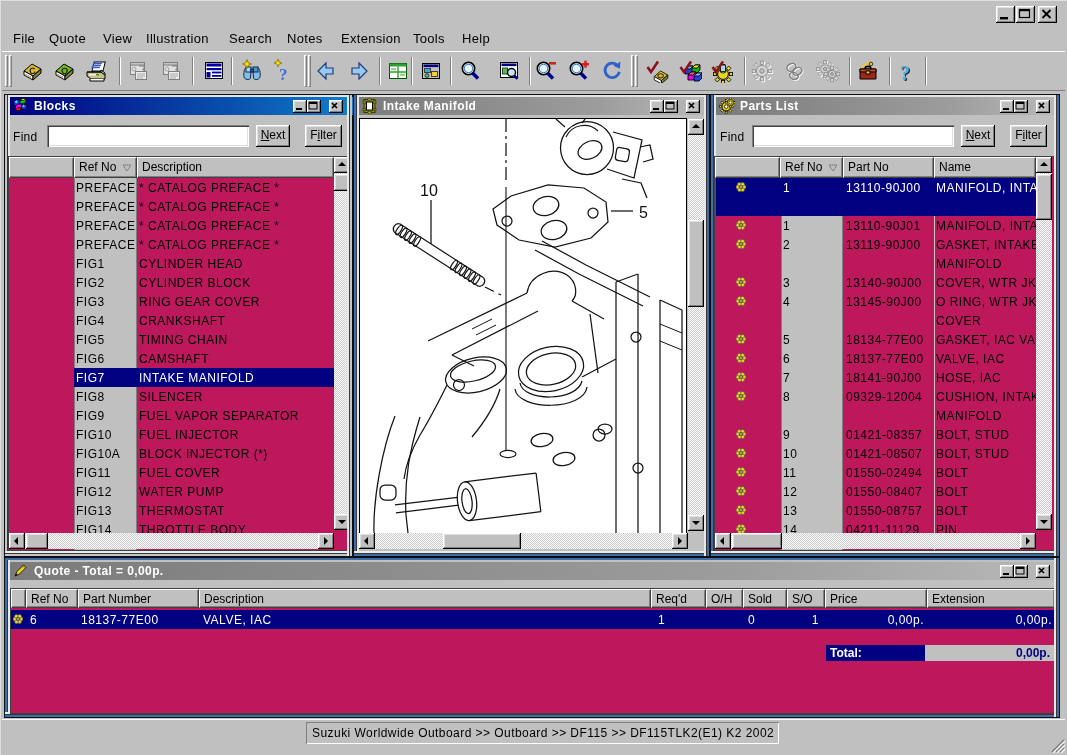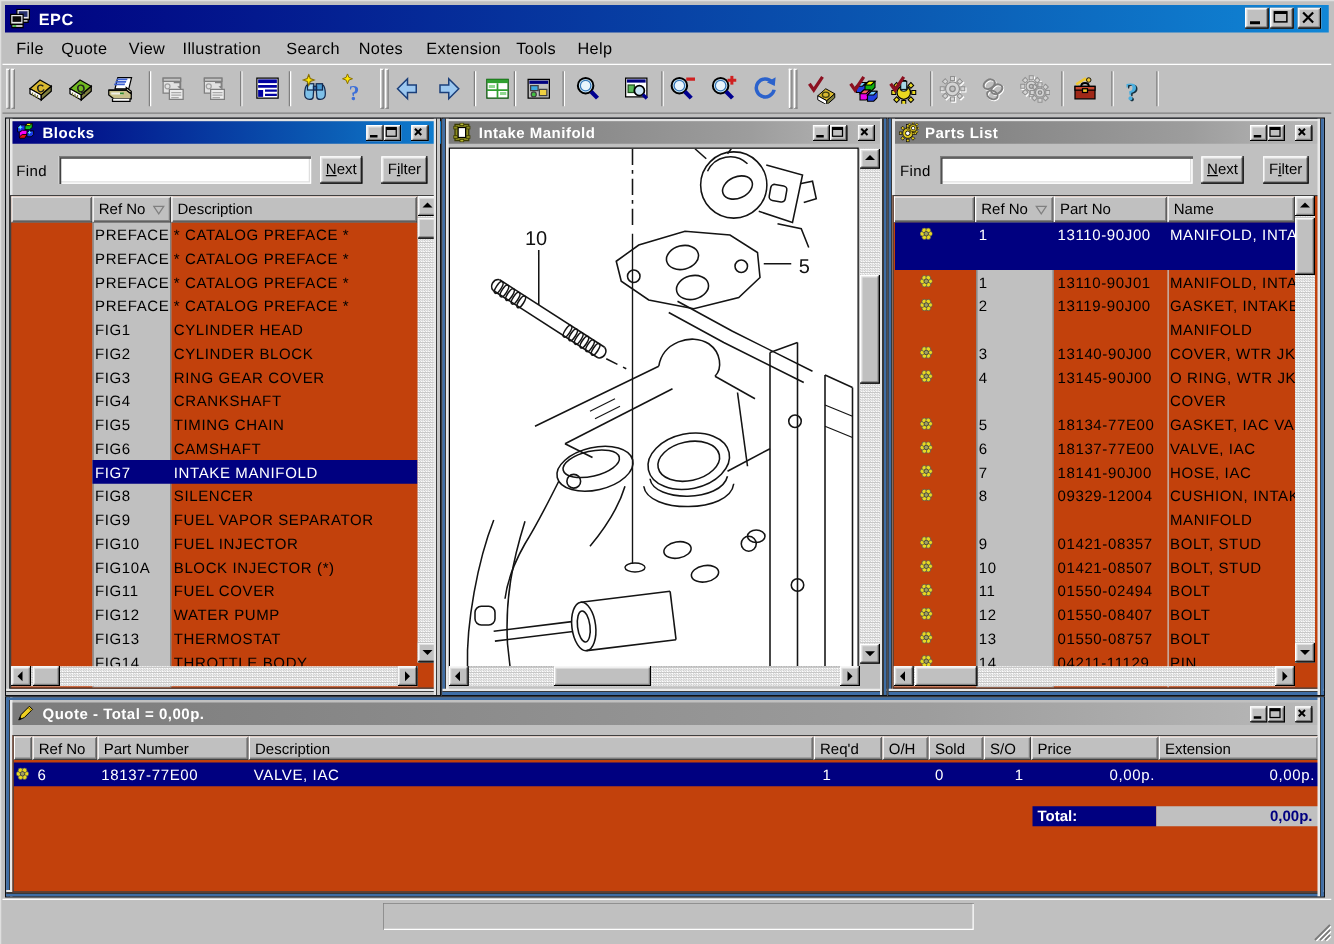"EPC" div.abs { html: <div> <div> <svg> <rect></rect> <rect></rect> <rect></rect> <rect></rect> <rect></rect> <rect></rect> <rect></rect> </svg> </div> <div>EPC</div> </div> -> none }
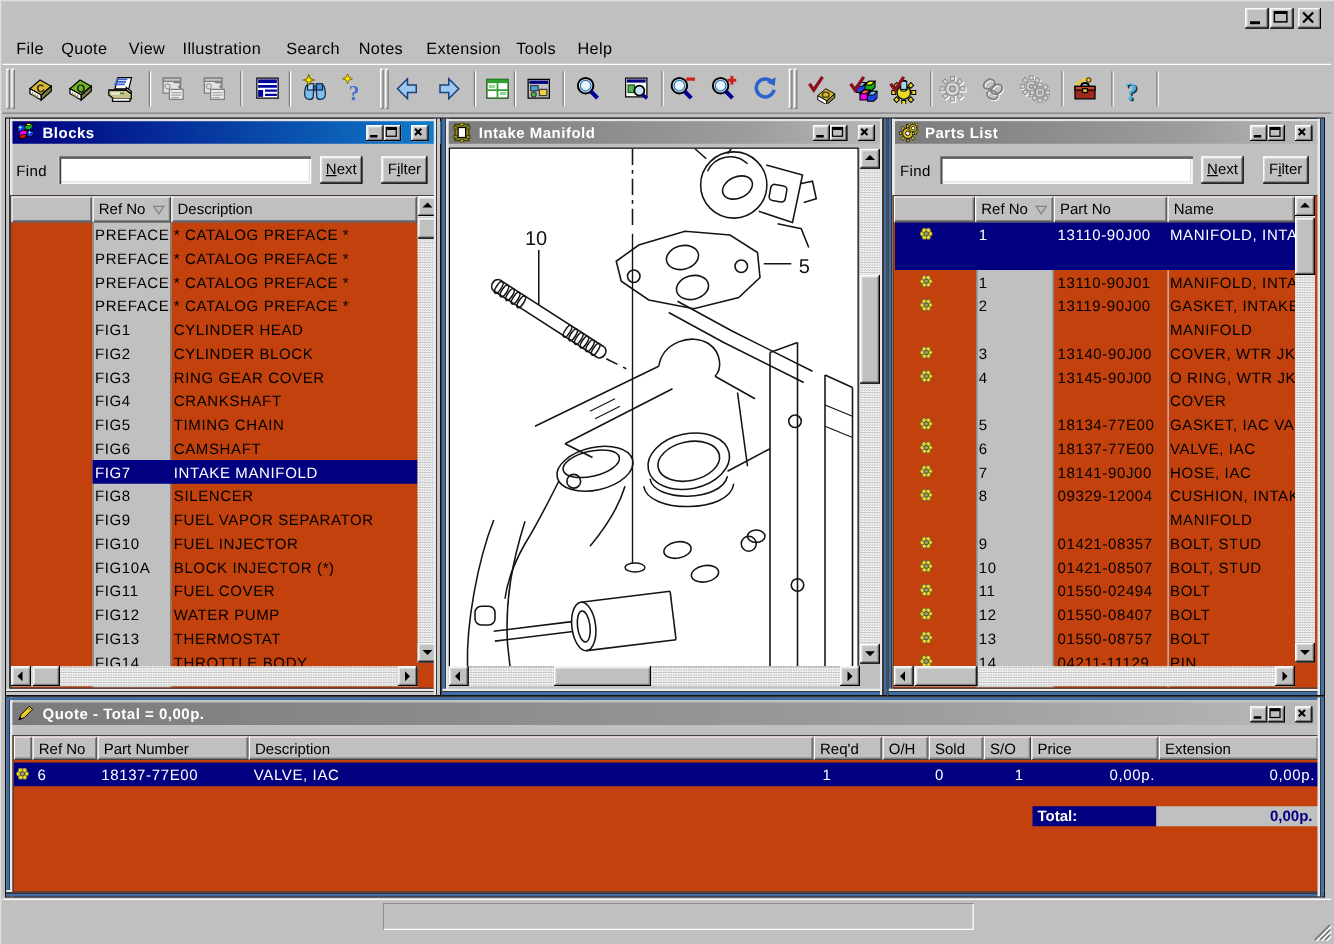"Ref No" .grid { background: #c2410c -> #be185d }
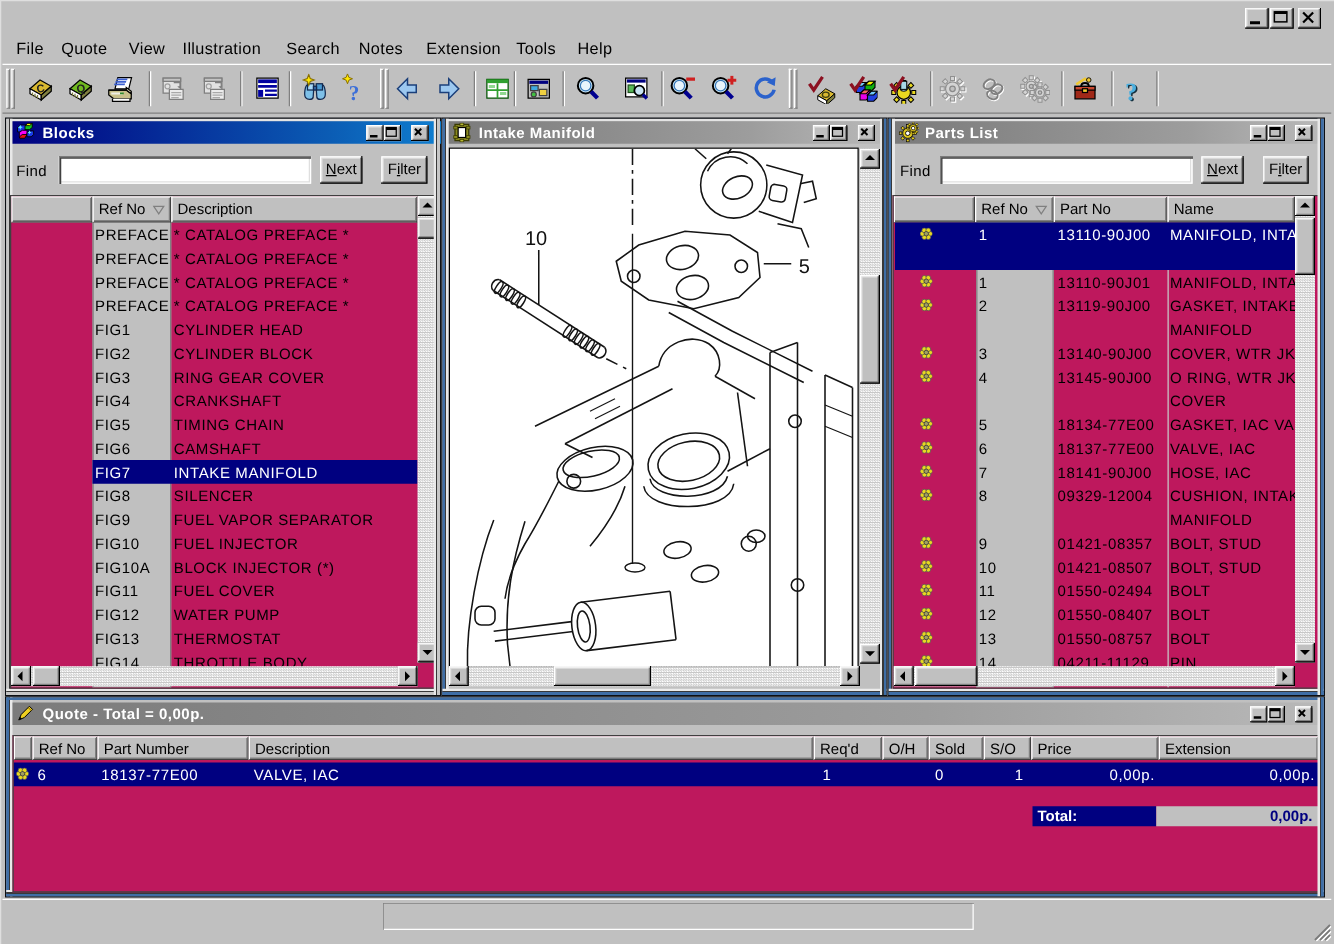"Suzuki Worldwide Outboard >> Outboard" div.t { html: none -> <div>Suzuki Worldwide Outboard &gt;&gt; Outboard &gt;&gt; DF115 &gt;&gt; DF115TLK2(E1) K2 2002</div> }
